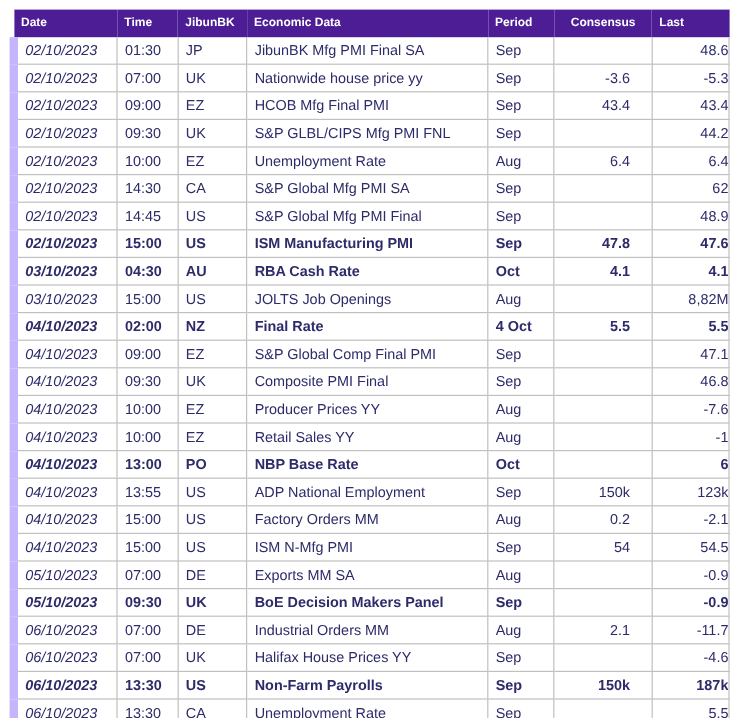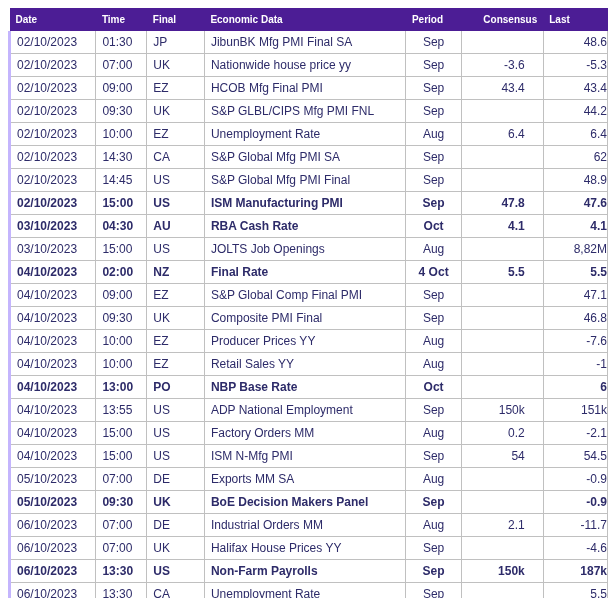"Final" th { text: Final -> JibunBK }
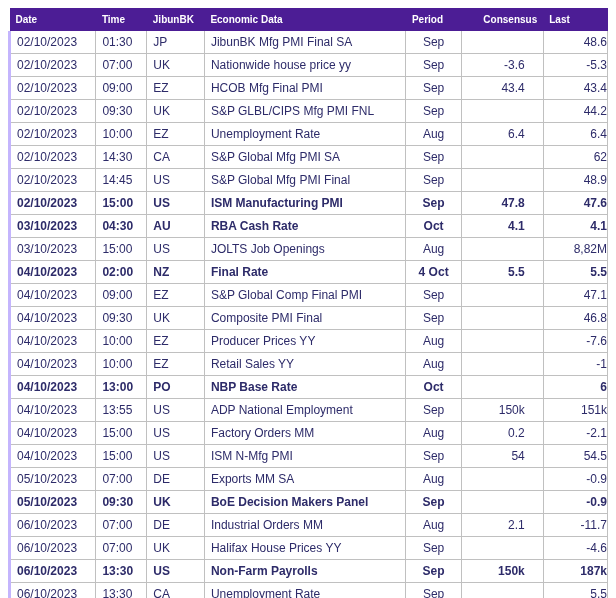"Consensus" th:nth-child(6) { text-align: right -> center }
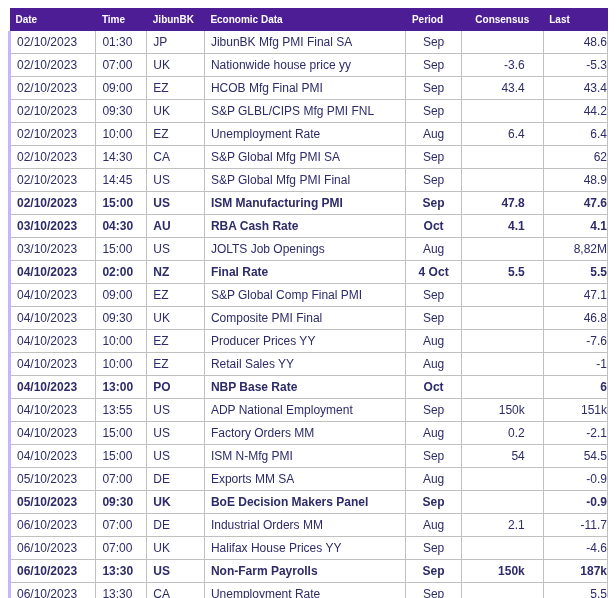"02/10/2023" tr td:first-child { border-left: 3px solid #c4b5fd -> 7px solid #c4b5fd; font-style: none -> italic }
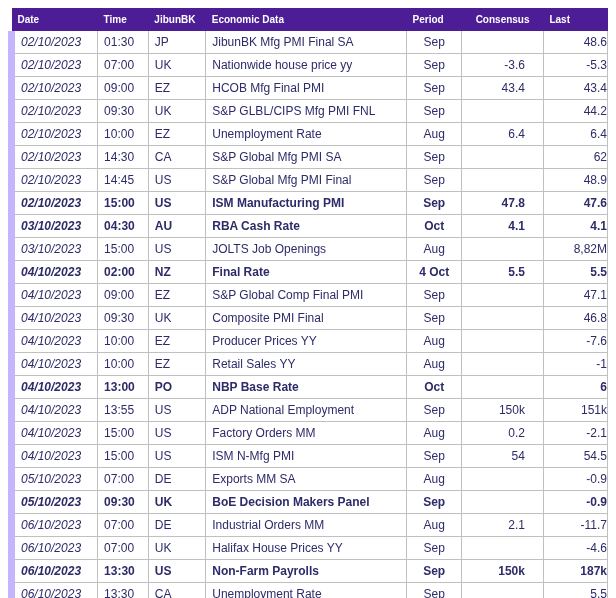"Sep" td.c-period { text-align: center -> left }
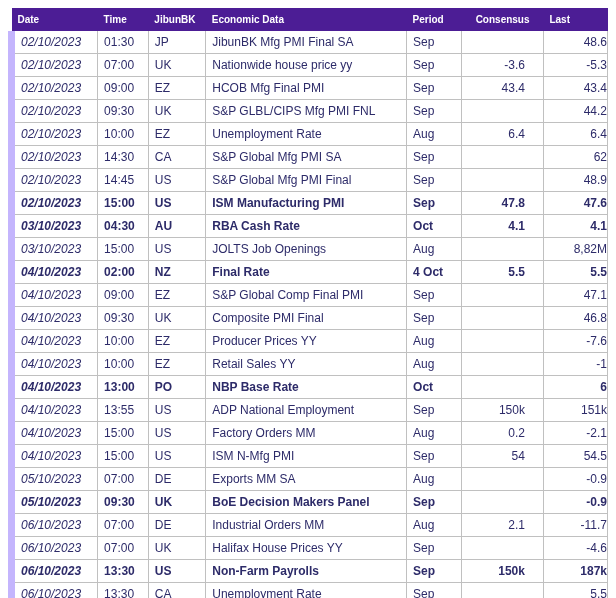"151k" td.c-last { text: 151k -> 123k }
